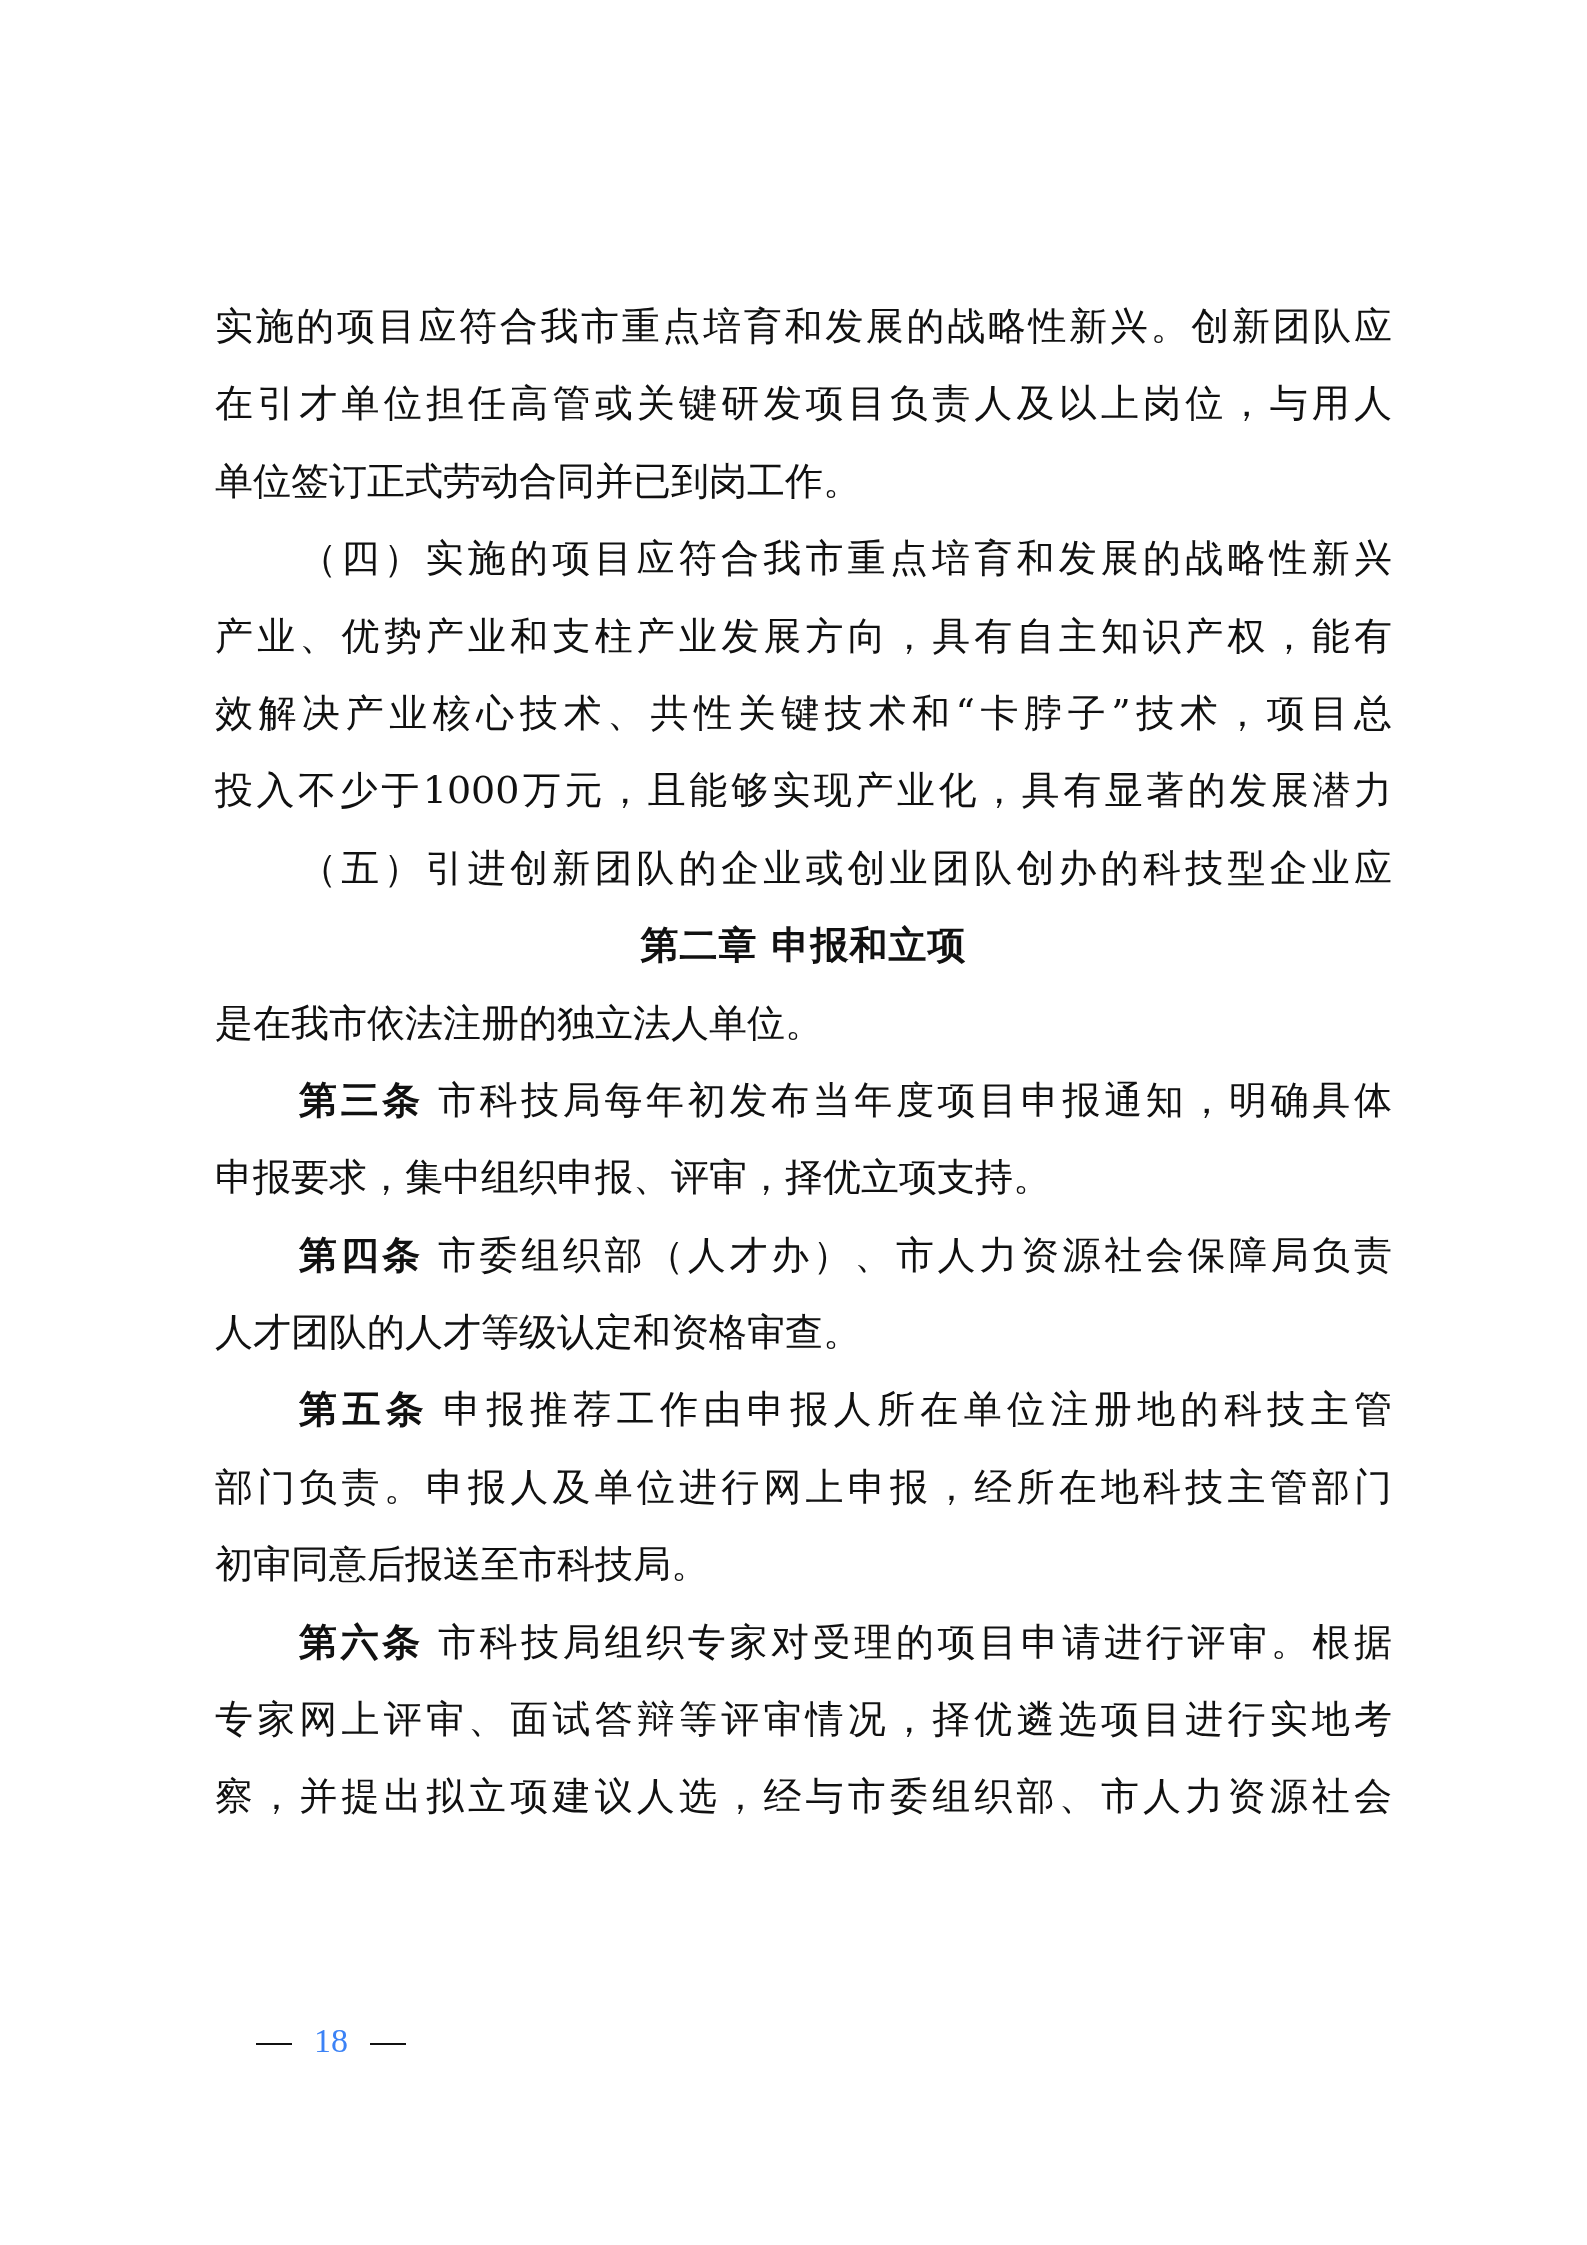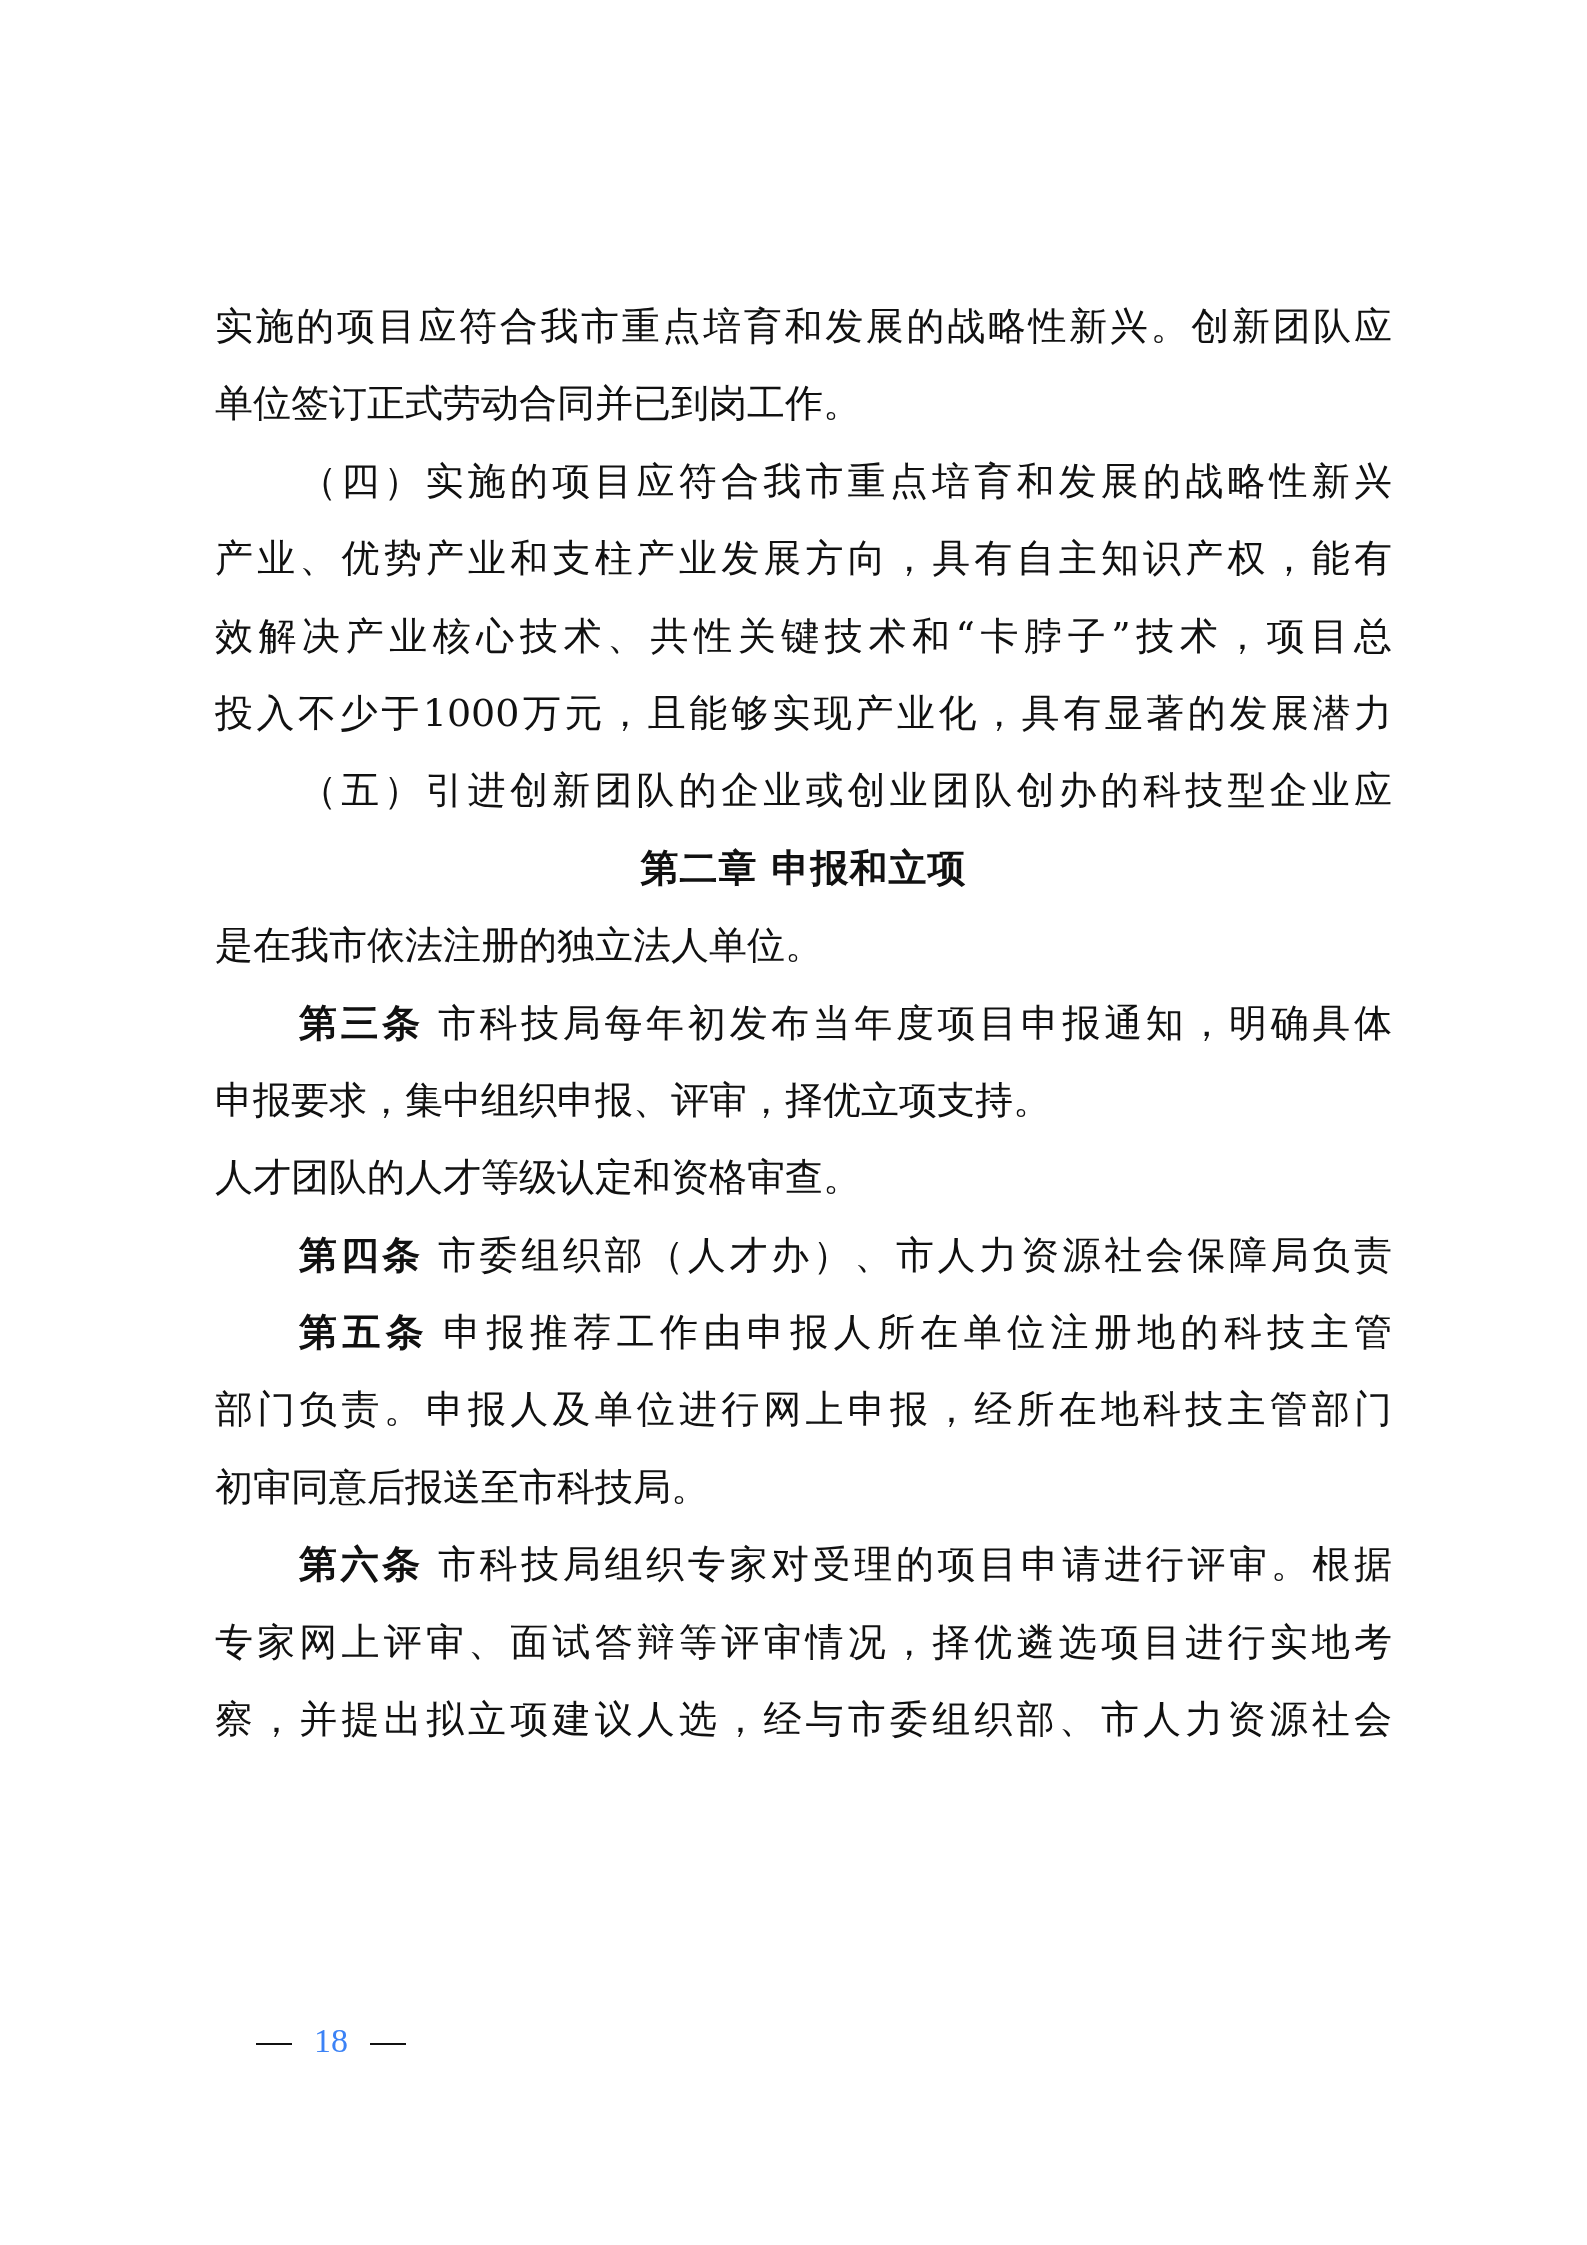"在引才单位担任高管或关键研发项目负责人及以上岗位，与用人" span.line { html: none -> <span>在引才单位担任高管或关键研发项目负责人及以上岗位，与用人</span> }
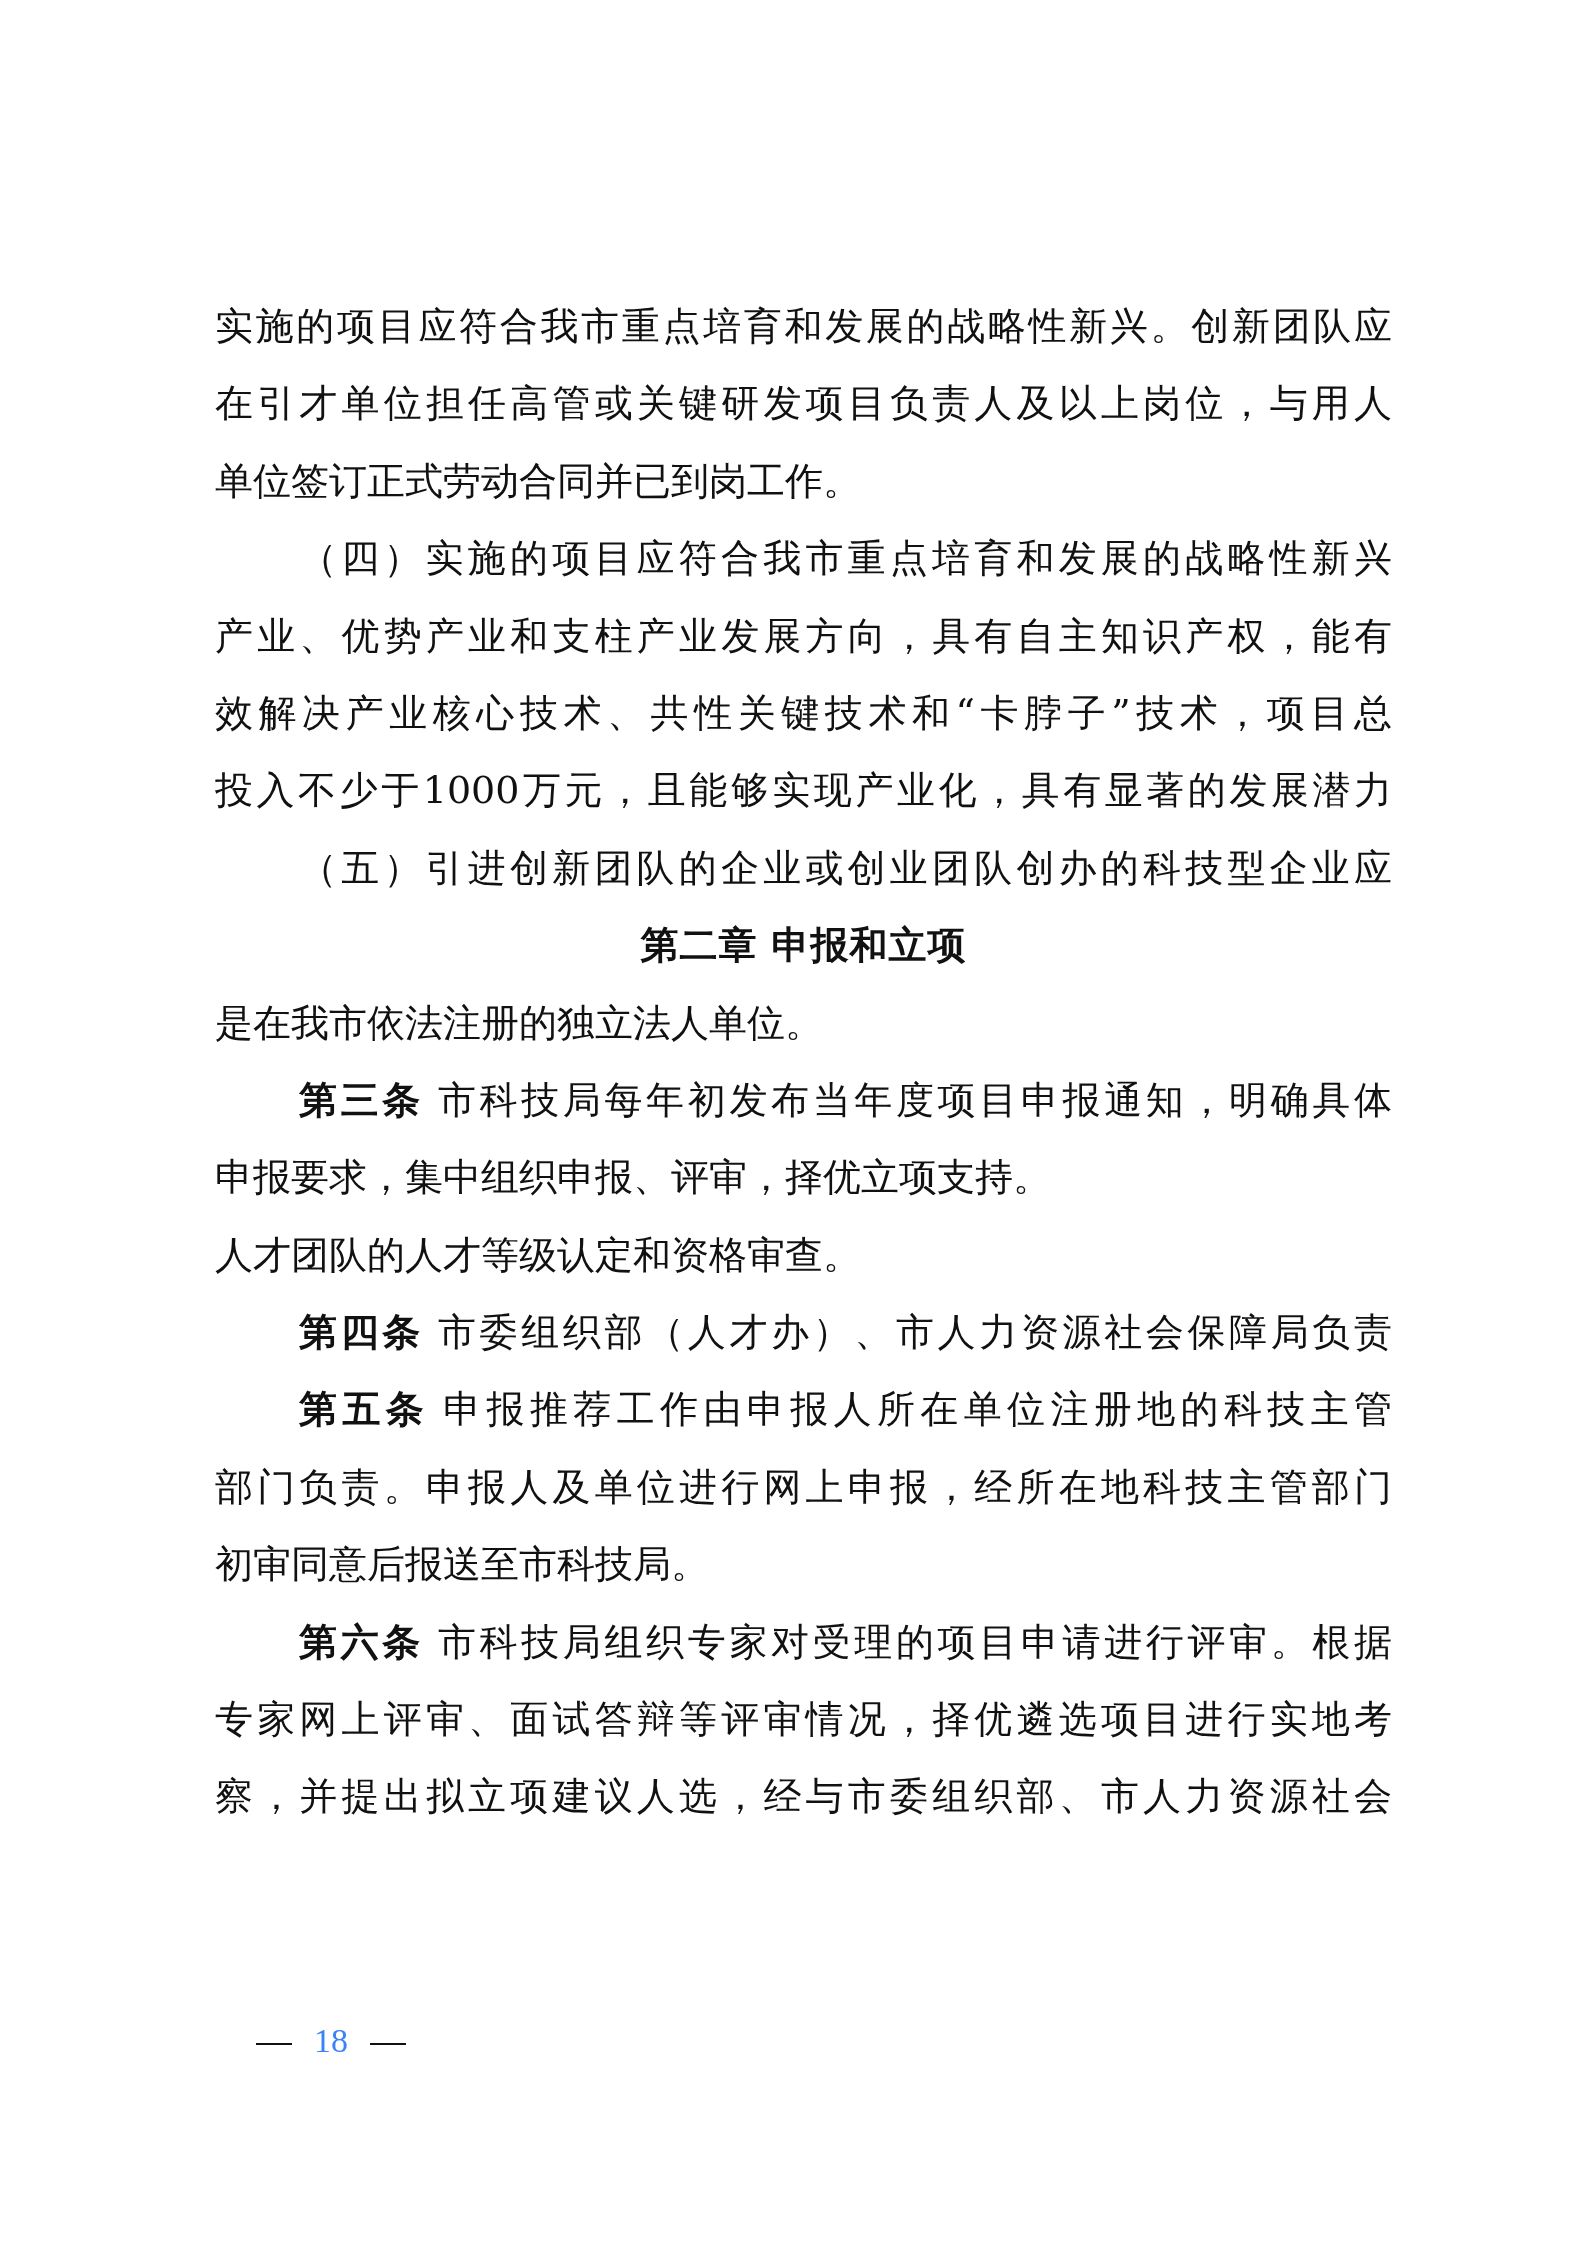"人才团队的人才等级认定和资格审查。" span.line { order: before "第四条 市委组织部（人才办）、市人力资源社会保障局负责" -> after "第四条 市委组织部（人才办）、市人力资源社会保障局负责" }
